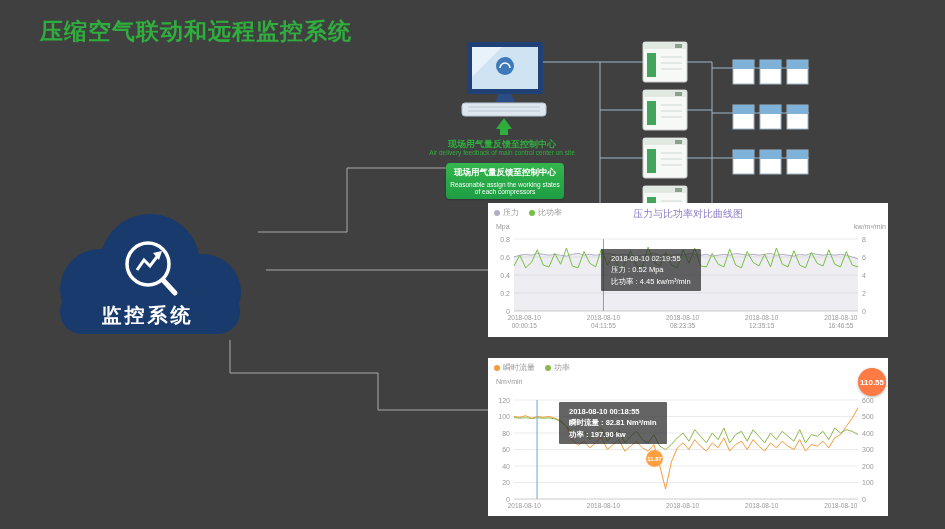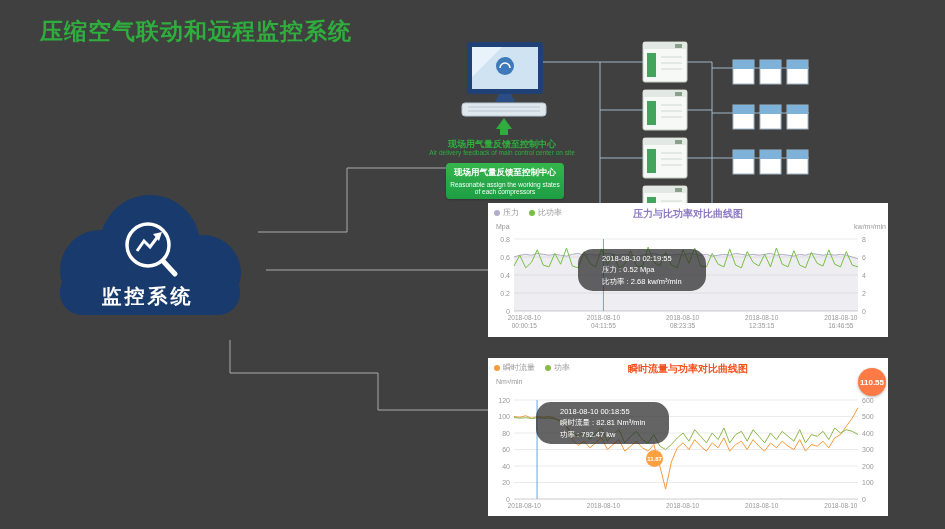"压力与比功率对比曲线图" .ctitle { font-weight: bold -> normal }
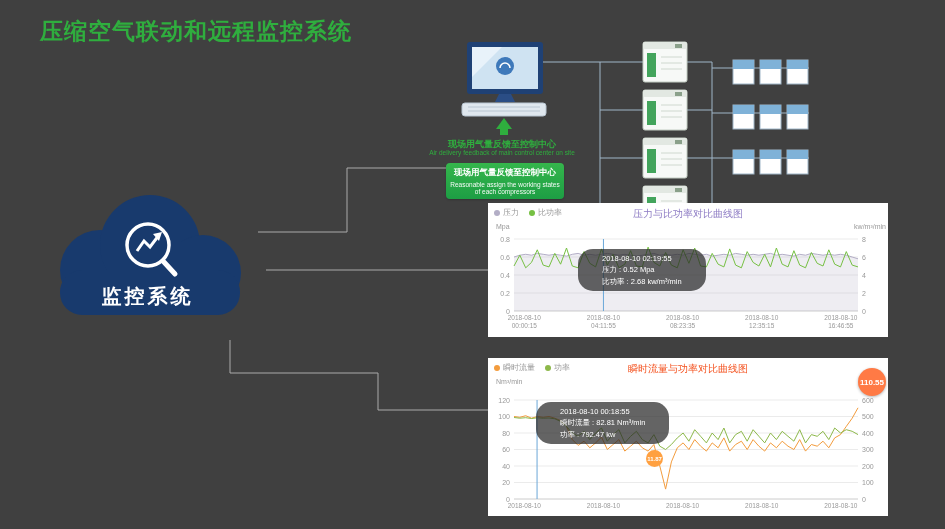"2018-08-10 02:19:55" .tooltip { border-radius: 15px -> 1px; margin-left: none -> 23px; padding: 4px 24px -> 4px 10px }
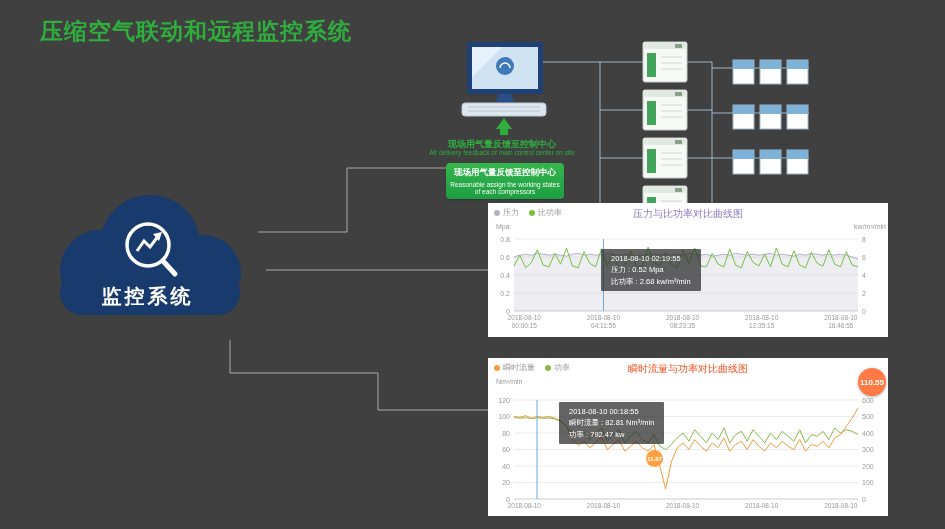"比功率 : 2.68 kw/m³/min" div { text: 2.68 -> 4.45 }
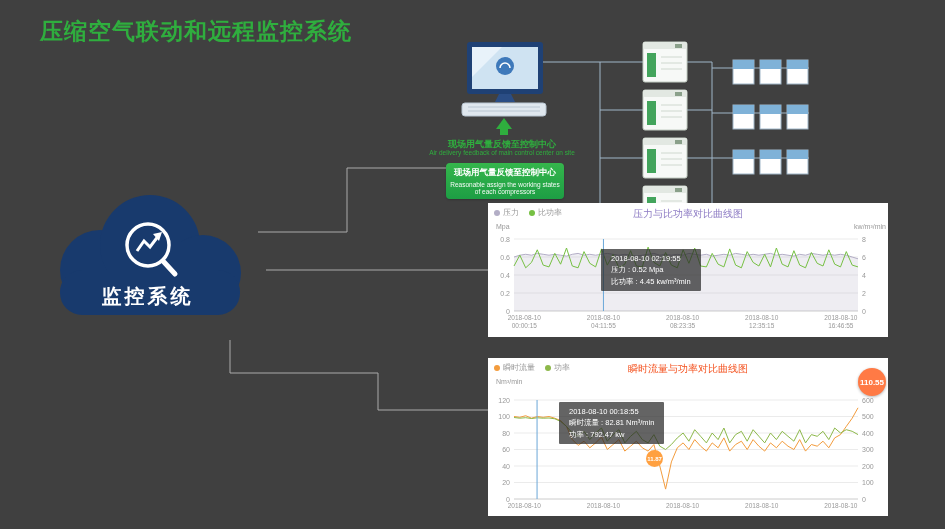"监控系统" .cloud { top: 185px -> 204px }
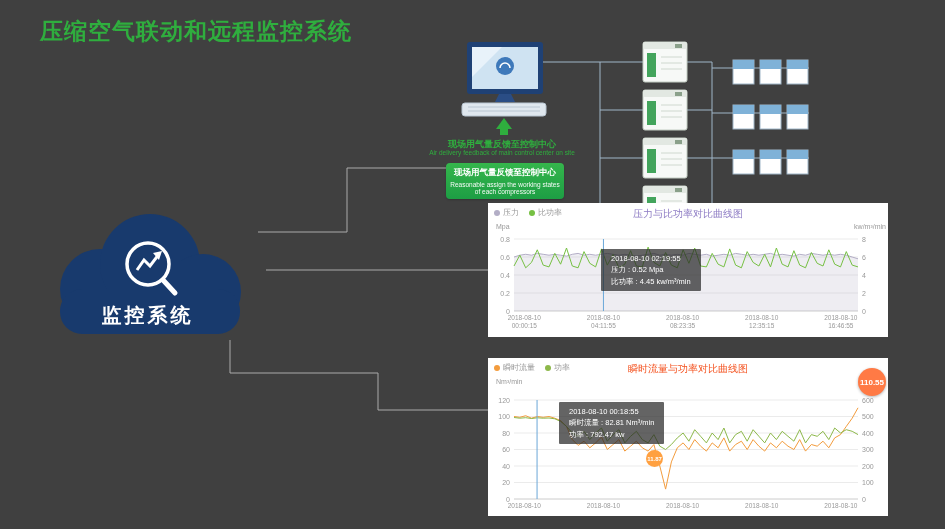"瞬时流量与功率对比曲线图" div.ctitle { html: <div>瞬时流量与功率对比曲线图</div> -> none }
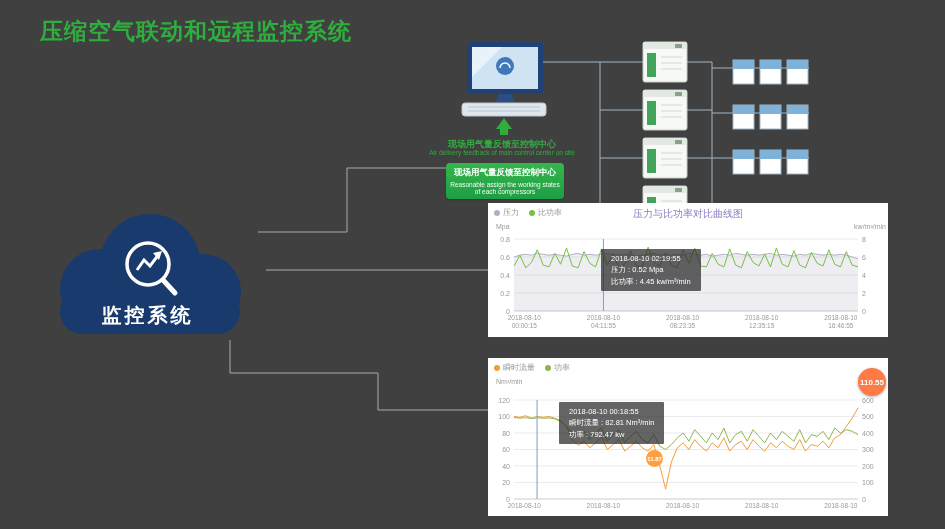"2018-08-10 00:18:55" #tt2 { font-weight: none -> bold }
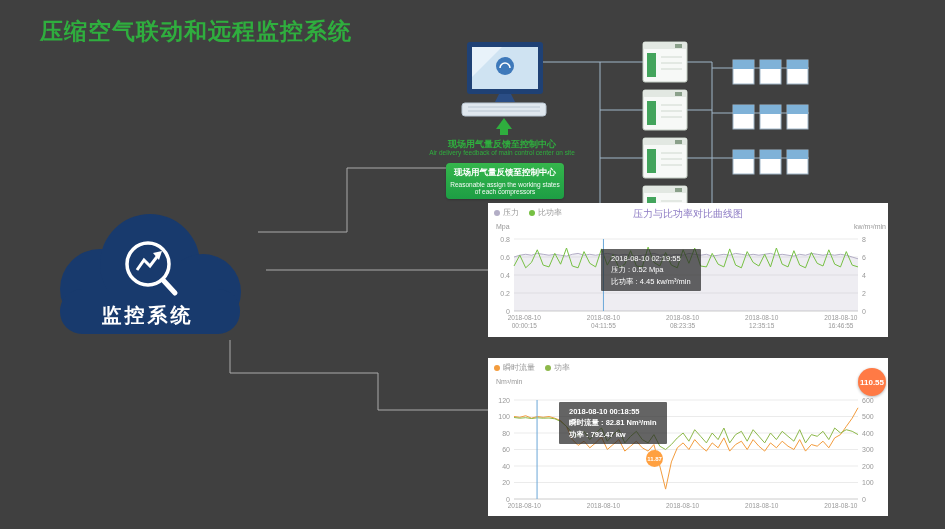"功率 : 792.47 kw" div { text: 792.47 -> 197.90 }
